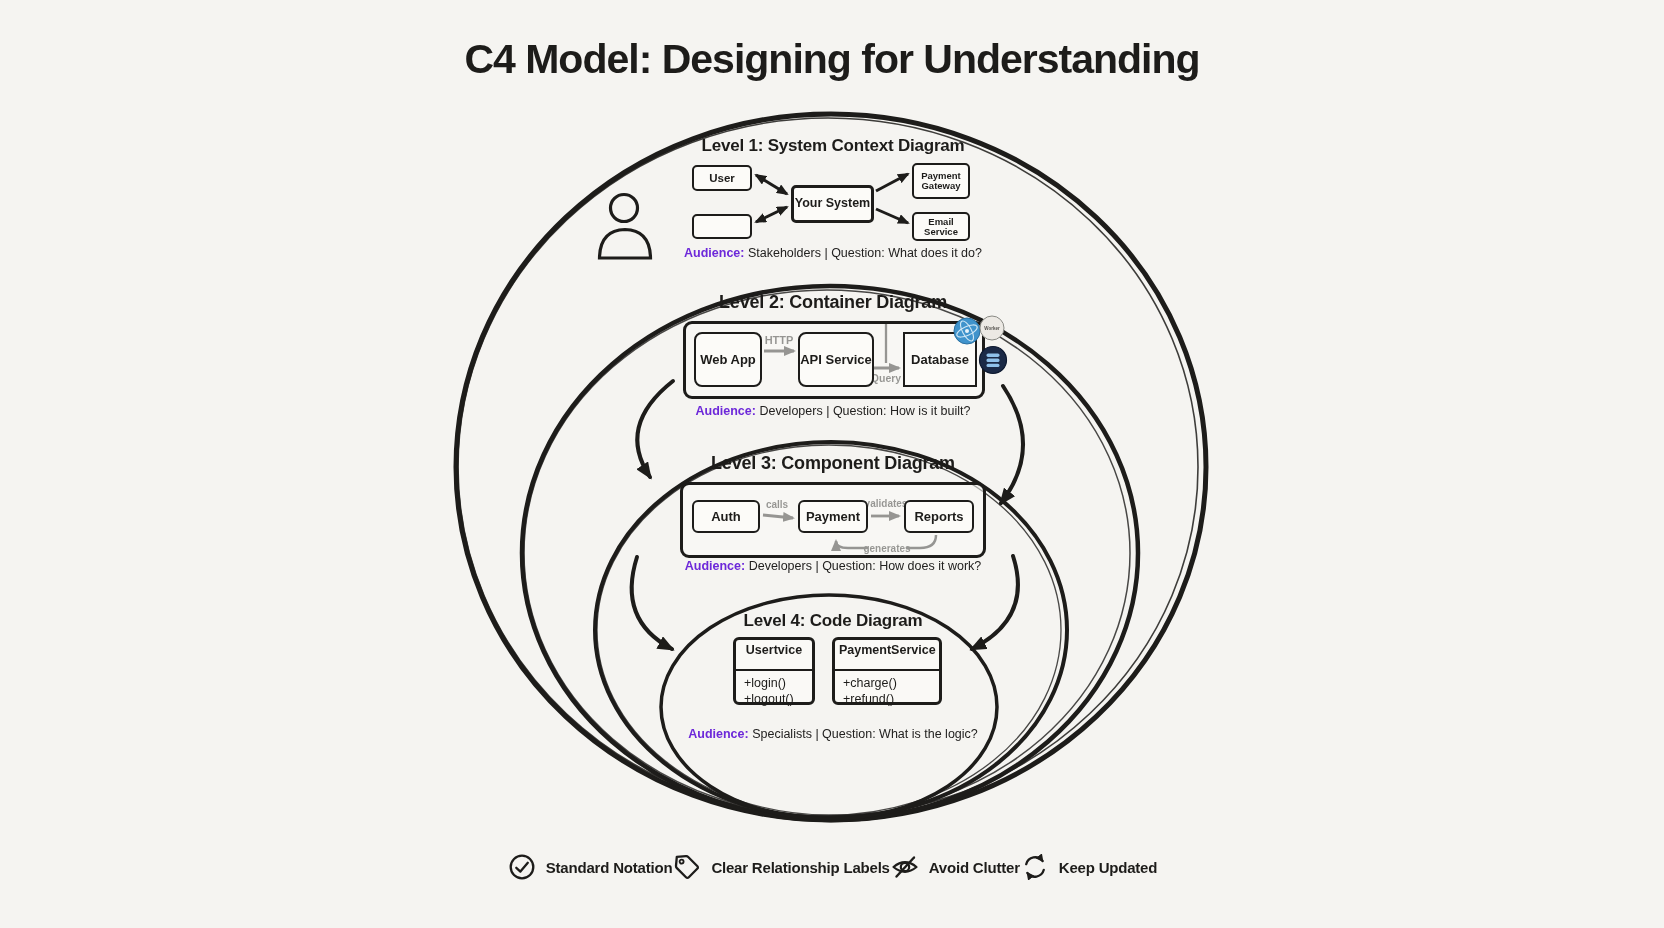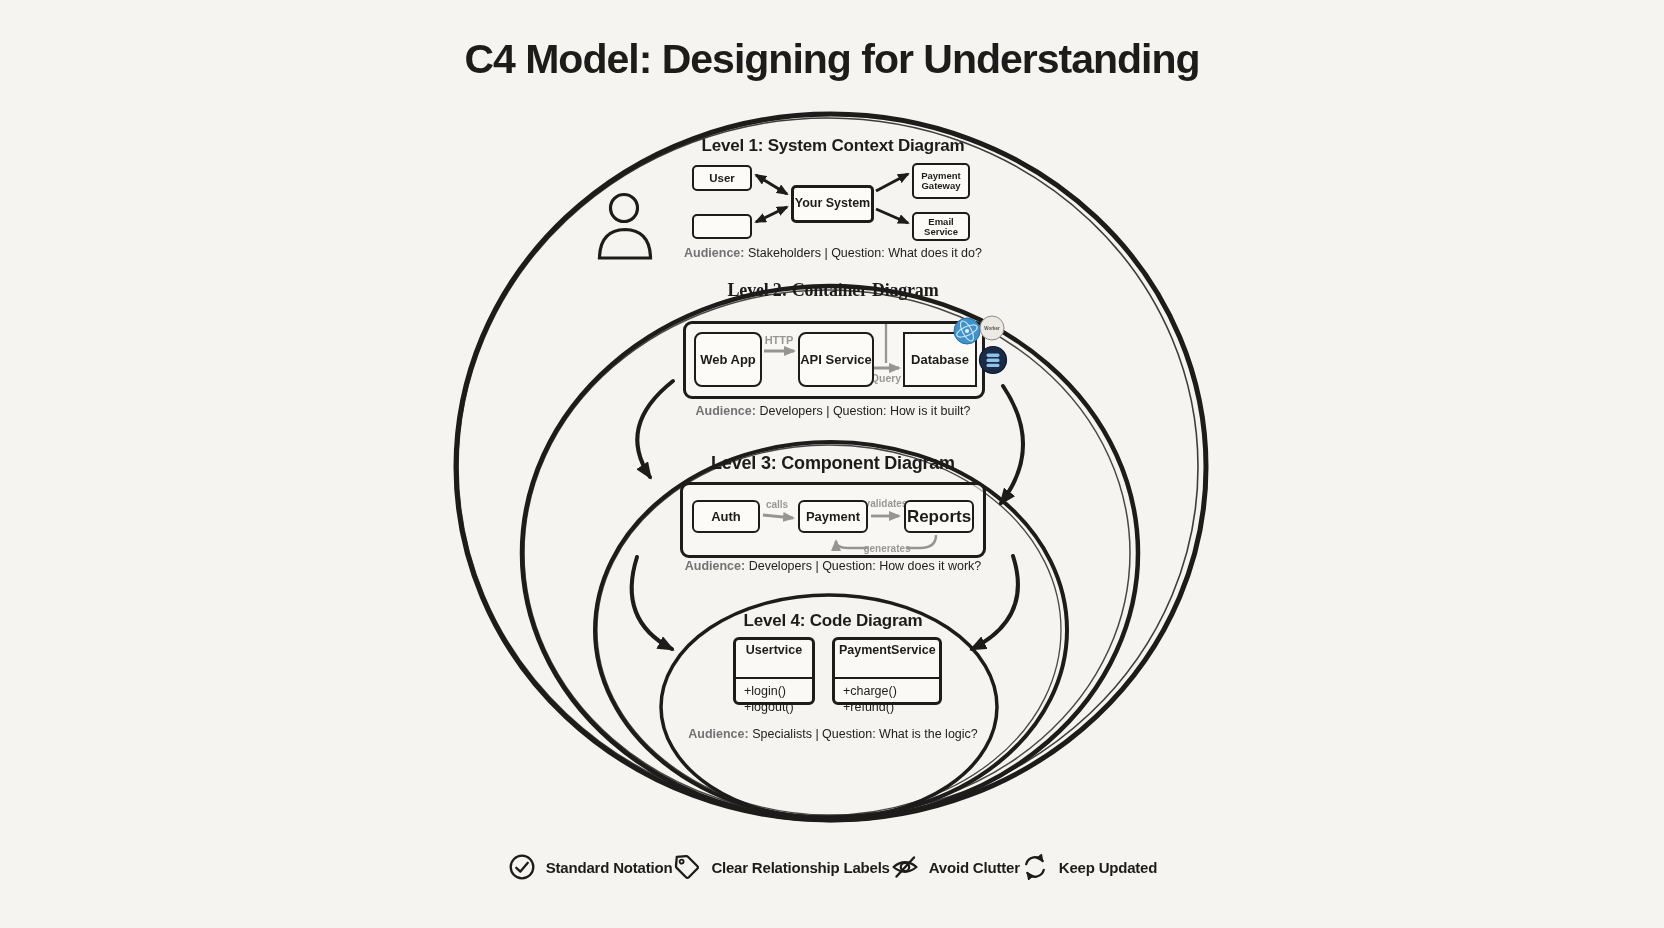"Audience:" .caption b { color: #737373 -> #6d28d9 }
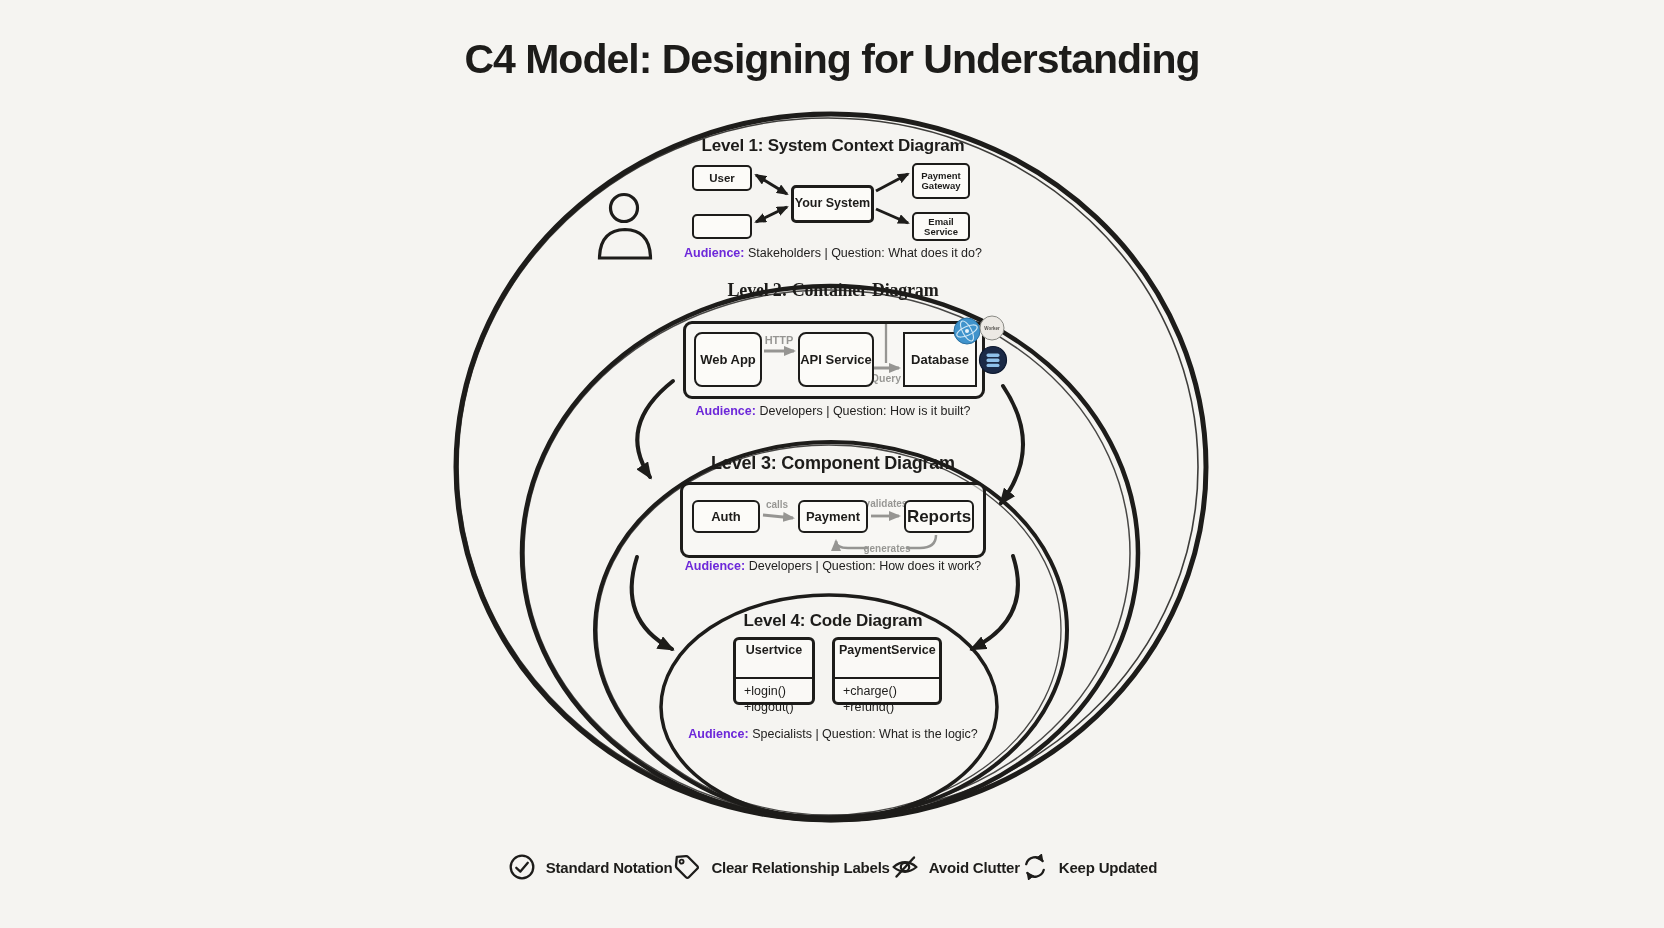"Level 2: Container Diagram" div.lvl-heading { font-family: Liberation Serif, serif -> none; top: 280px -> 292px }
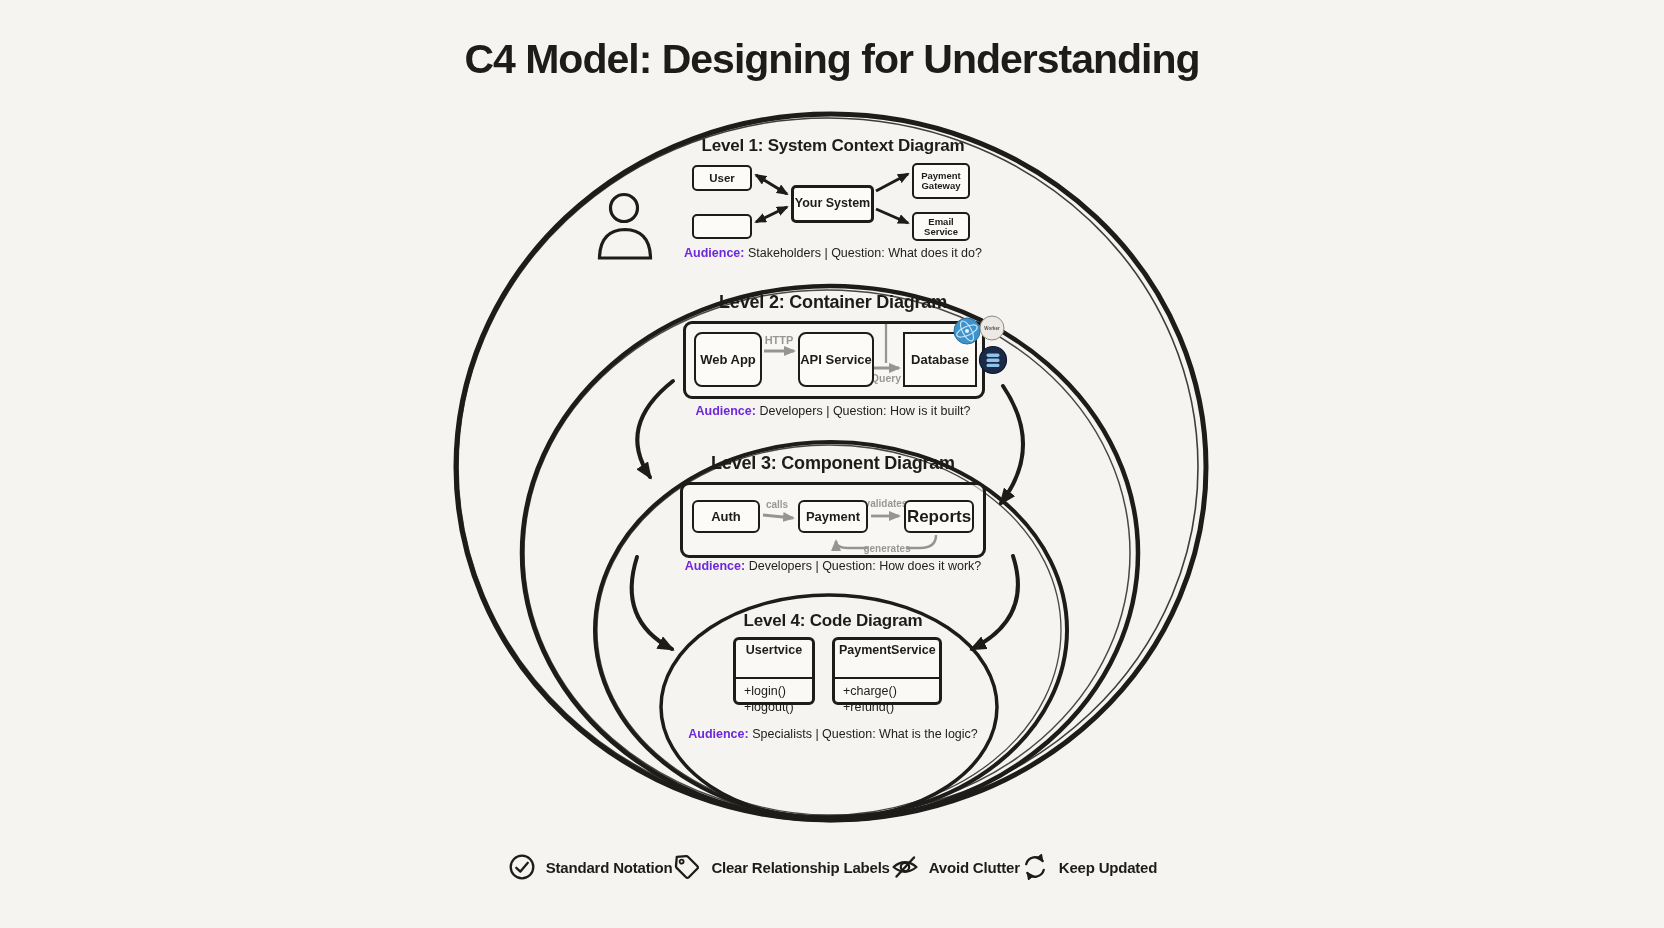"Reports" div.box { font-size: 17px -> 13px }
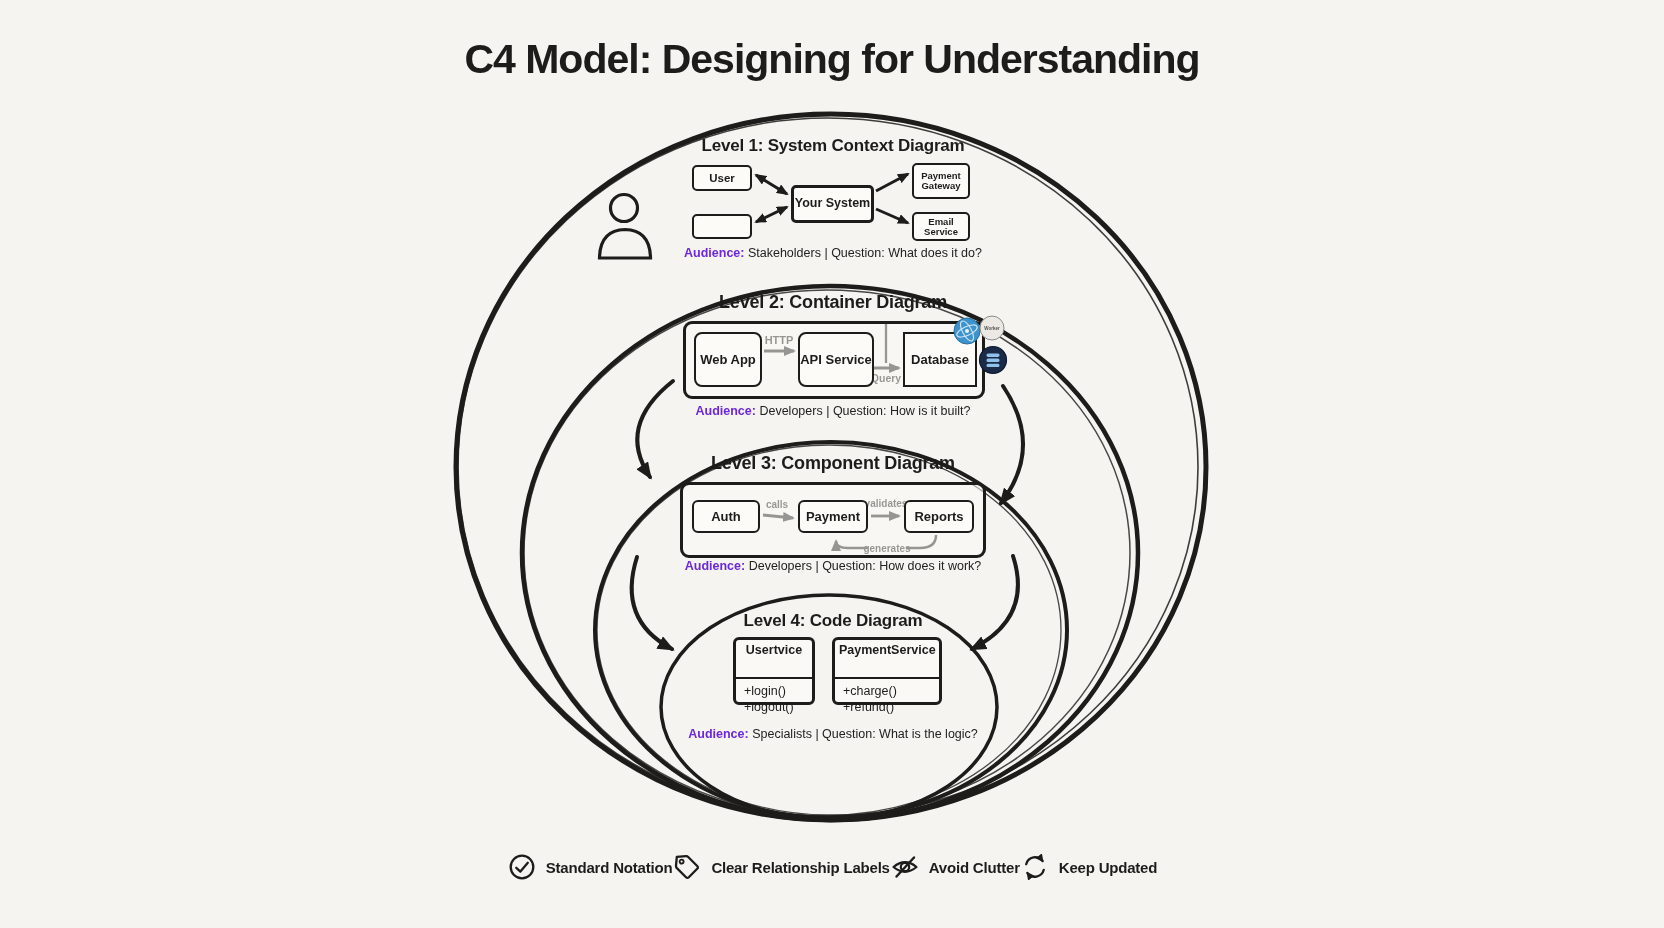"Usertvice" .uml-title { padding: 3px 4px 20px -> 3px 4px 12px }
